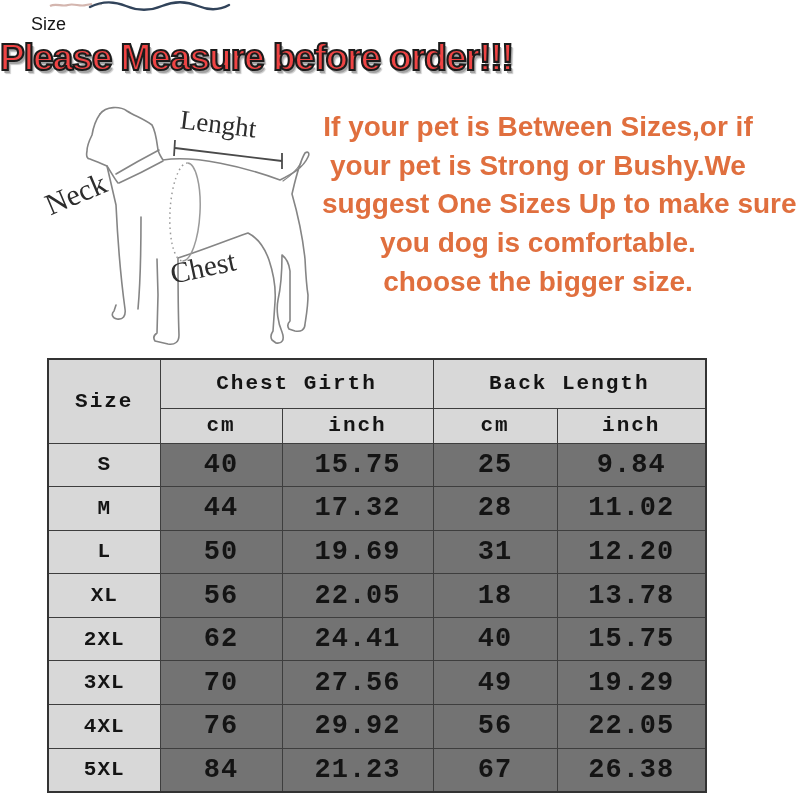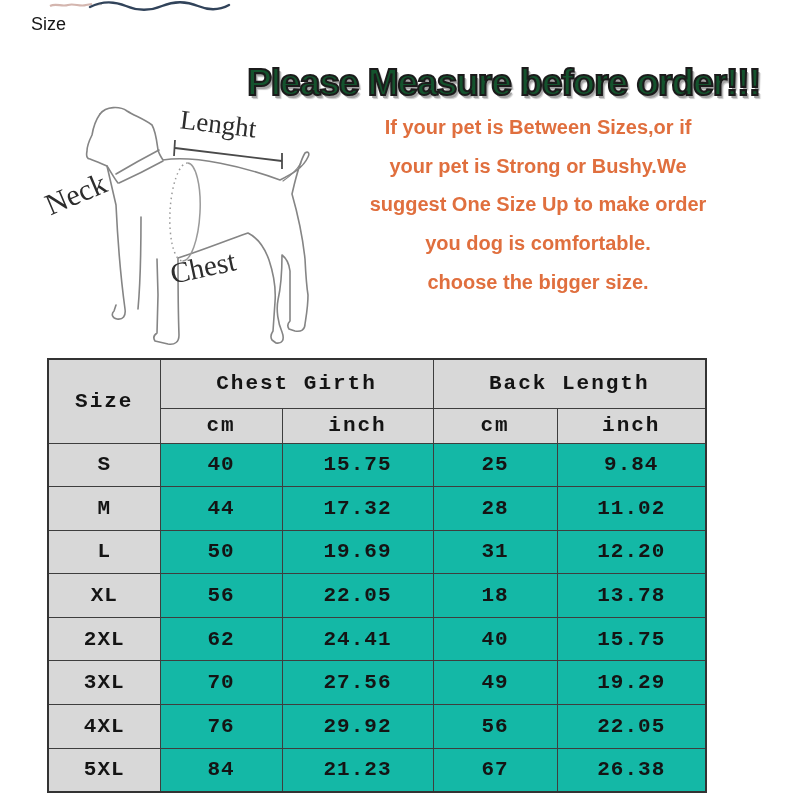"Please Measure before order!!!" .main-title { color: #14532d -> #ef4444; text-align: right -> left; top: 62px -> 37px }
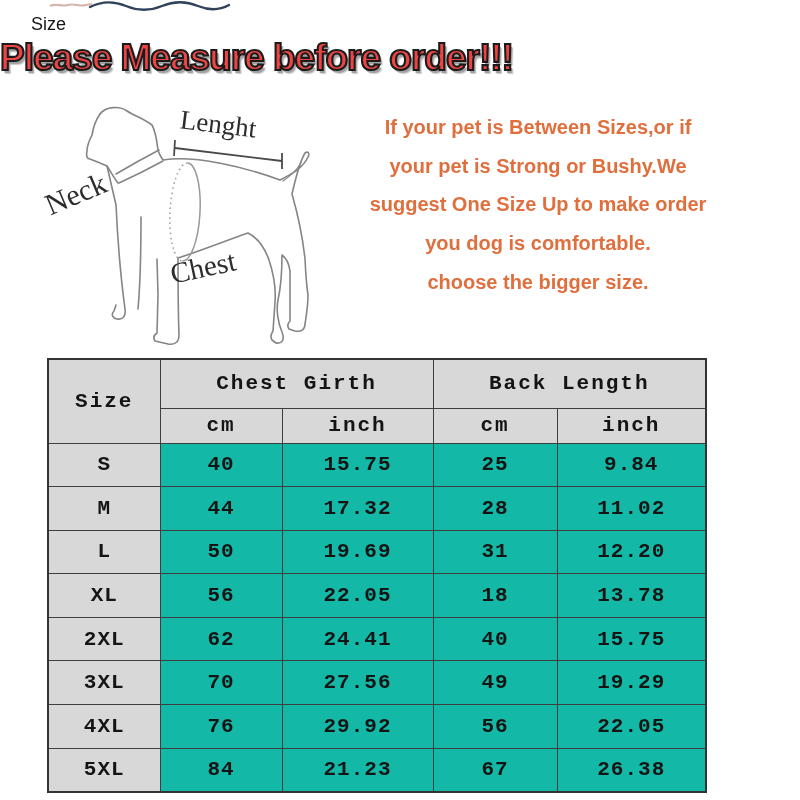"If your pet is Between" .advice { font-size: 20px -> 28px }
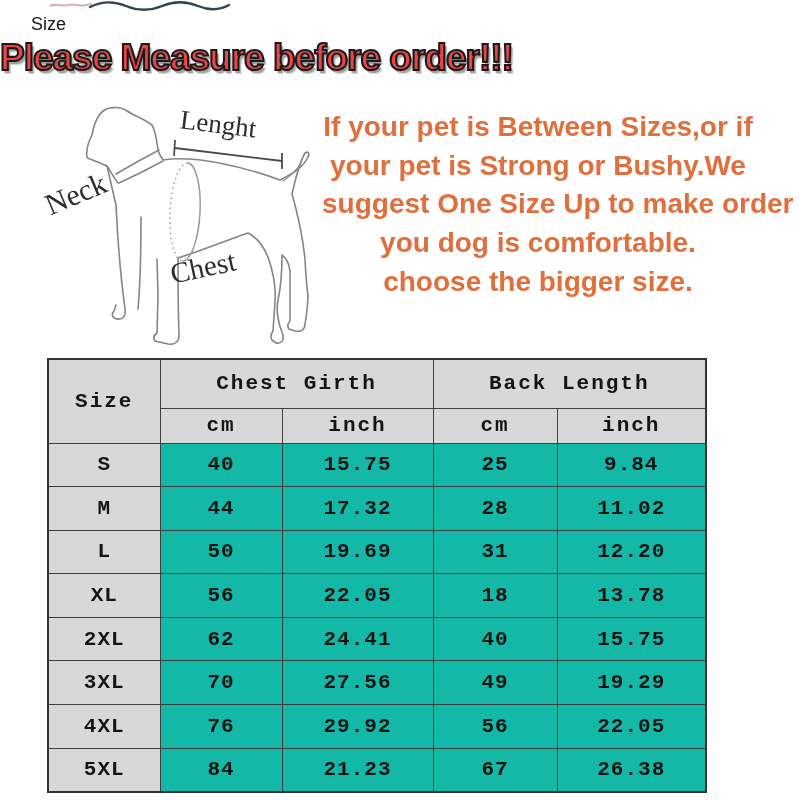"suggest One Size Up to" div { text: Size Up to make order -> Sizes Up to make sure }
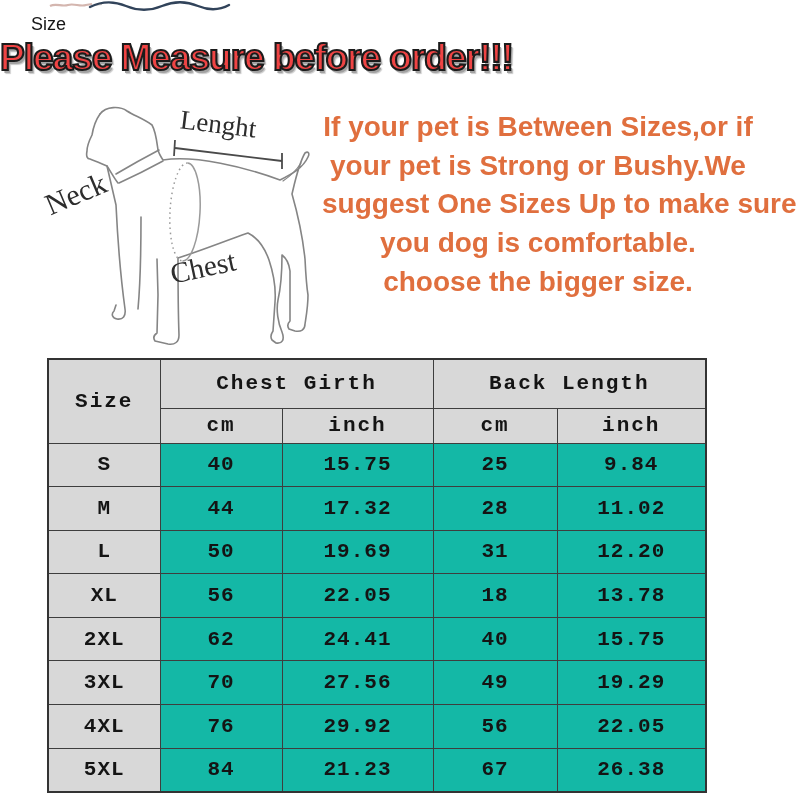"40" td.val { background: #14b8a6 -> #737373; font-size: 21px -> 27px }
